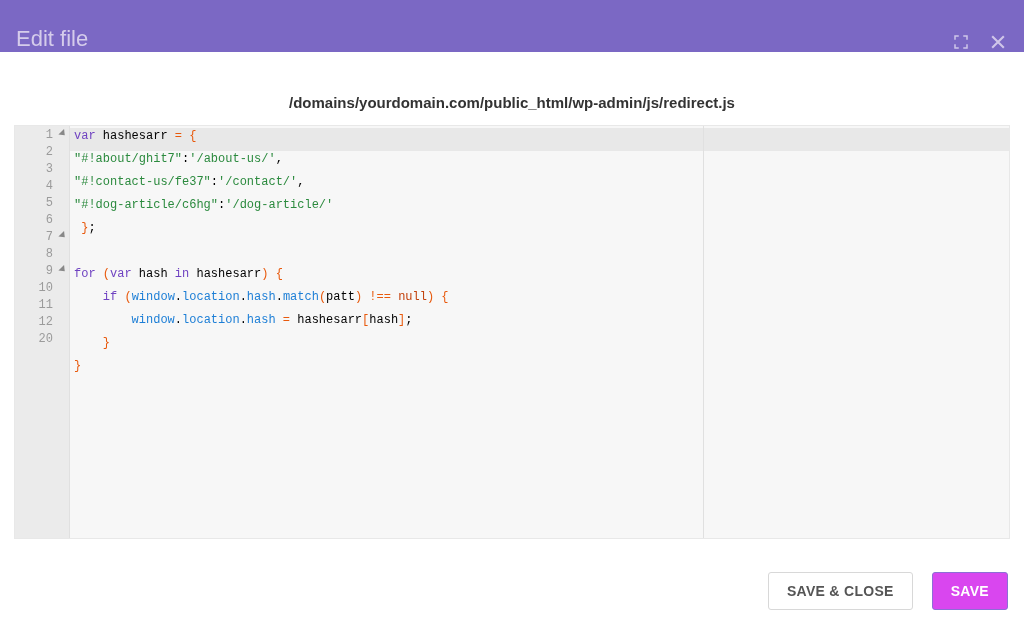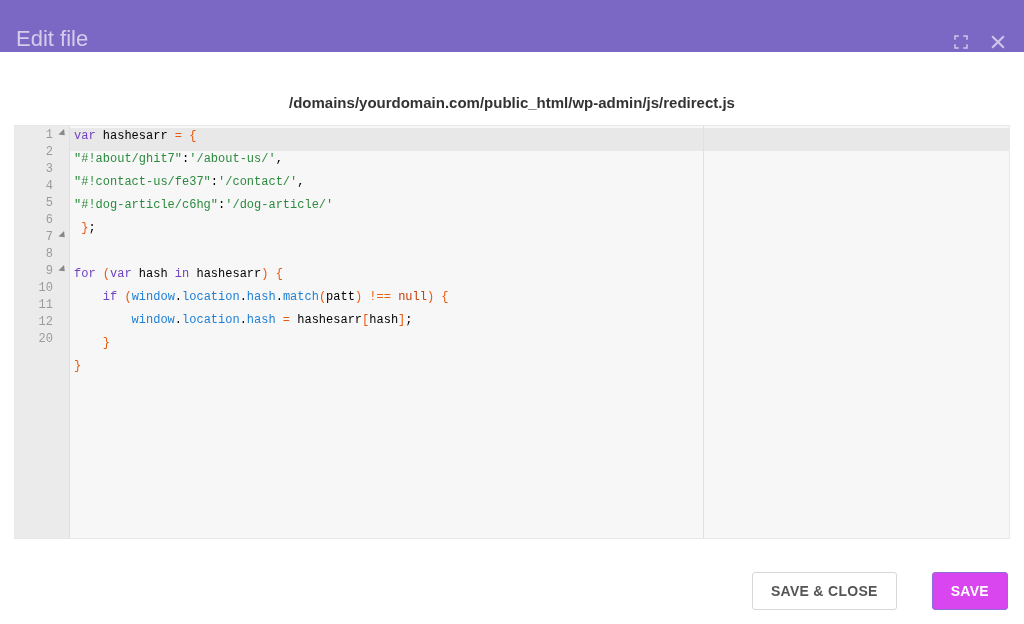"SAVE & CLOSE" .footer { gap: 26px -> 10px }
